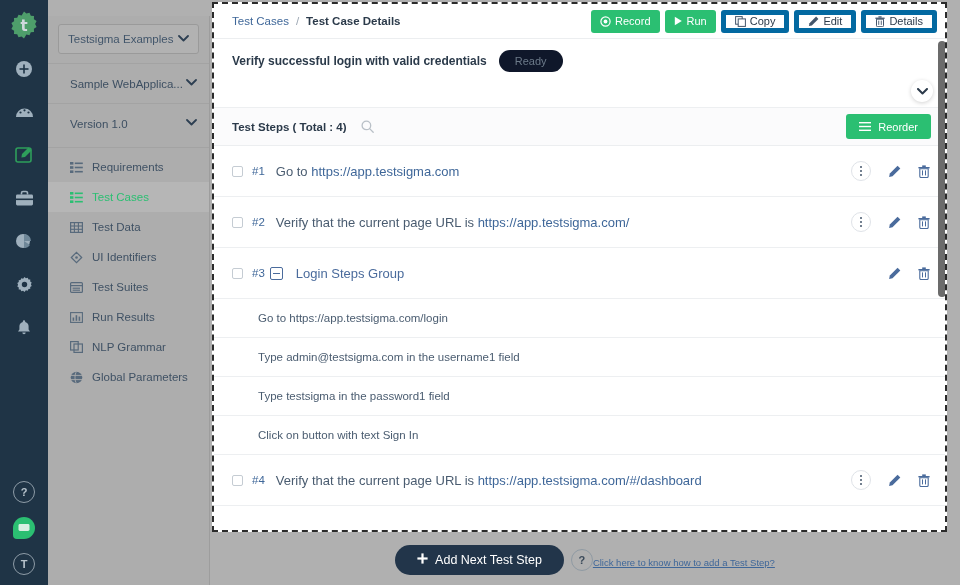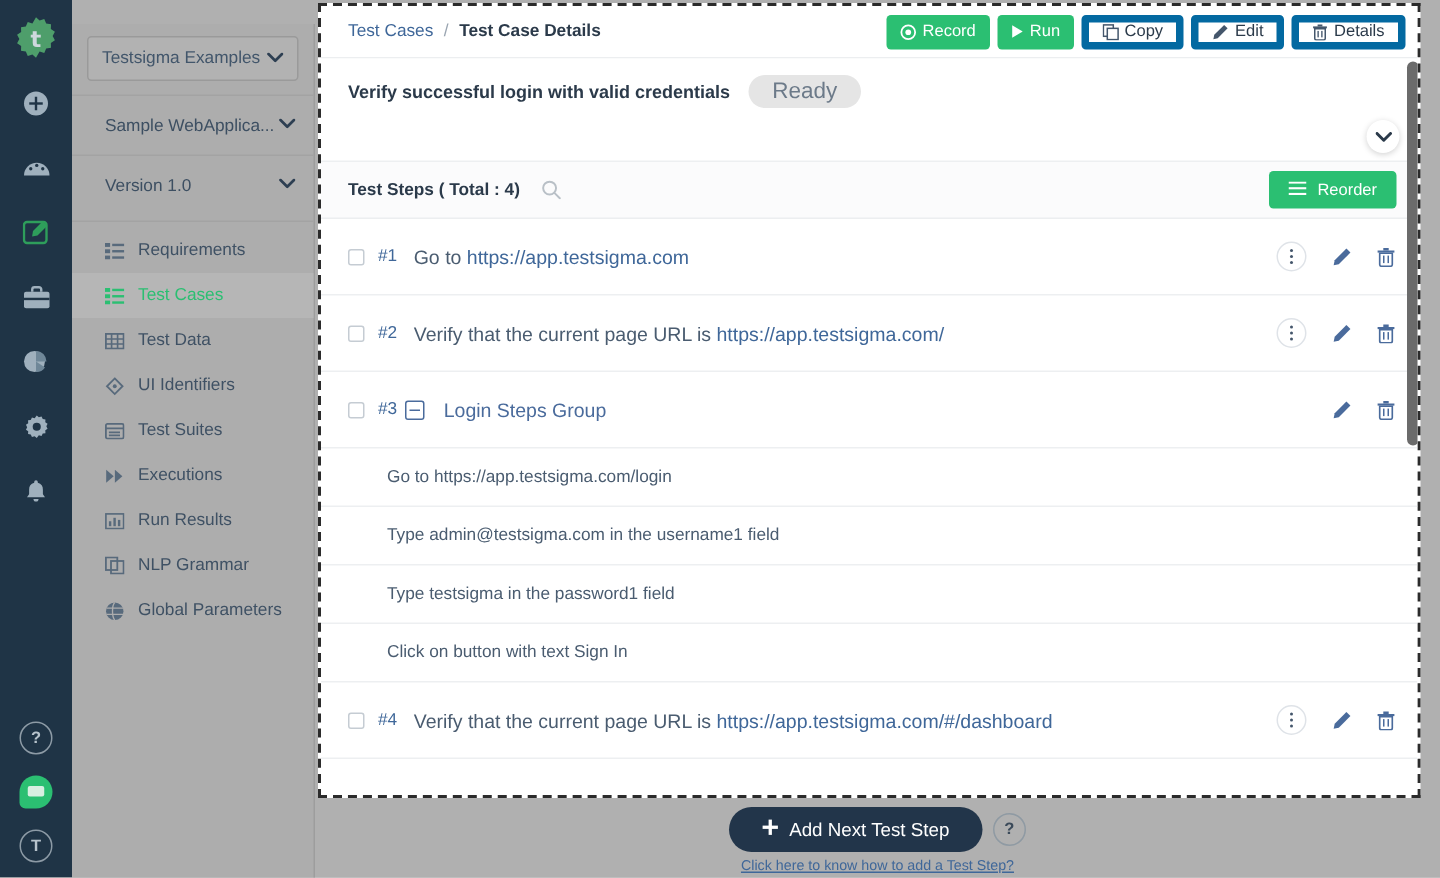"Ready" .badge { background: #e5e5e5 -> #0f172a; font-size: 15px -> 11px }
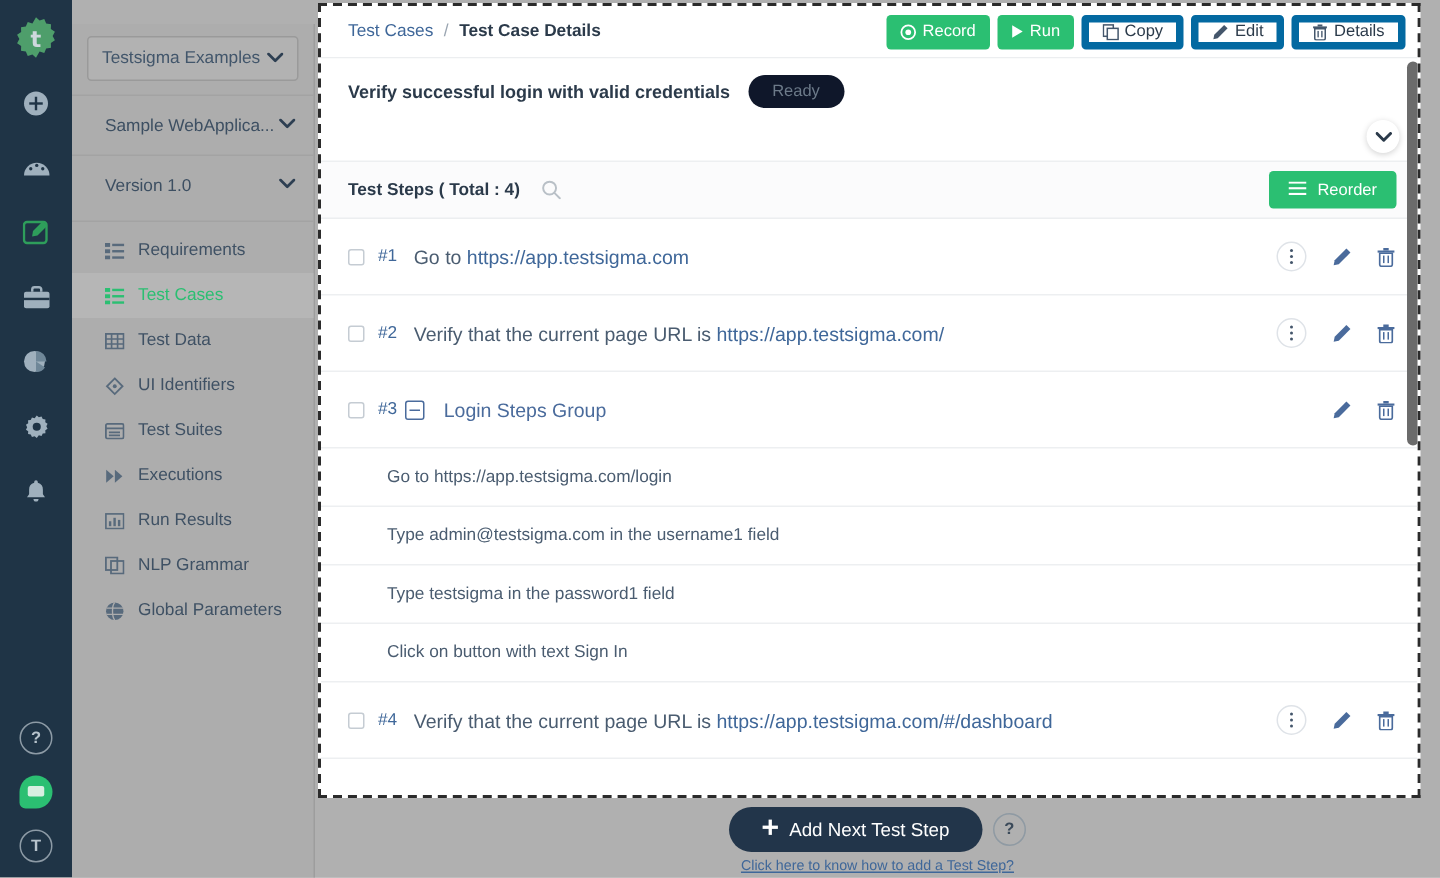"Executions" div.nav-item { html: <div> <span> <svg> <path></path> <path></path> </svg> </span> <span>Executions</span> </div> -> none }
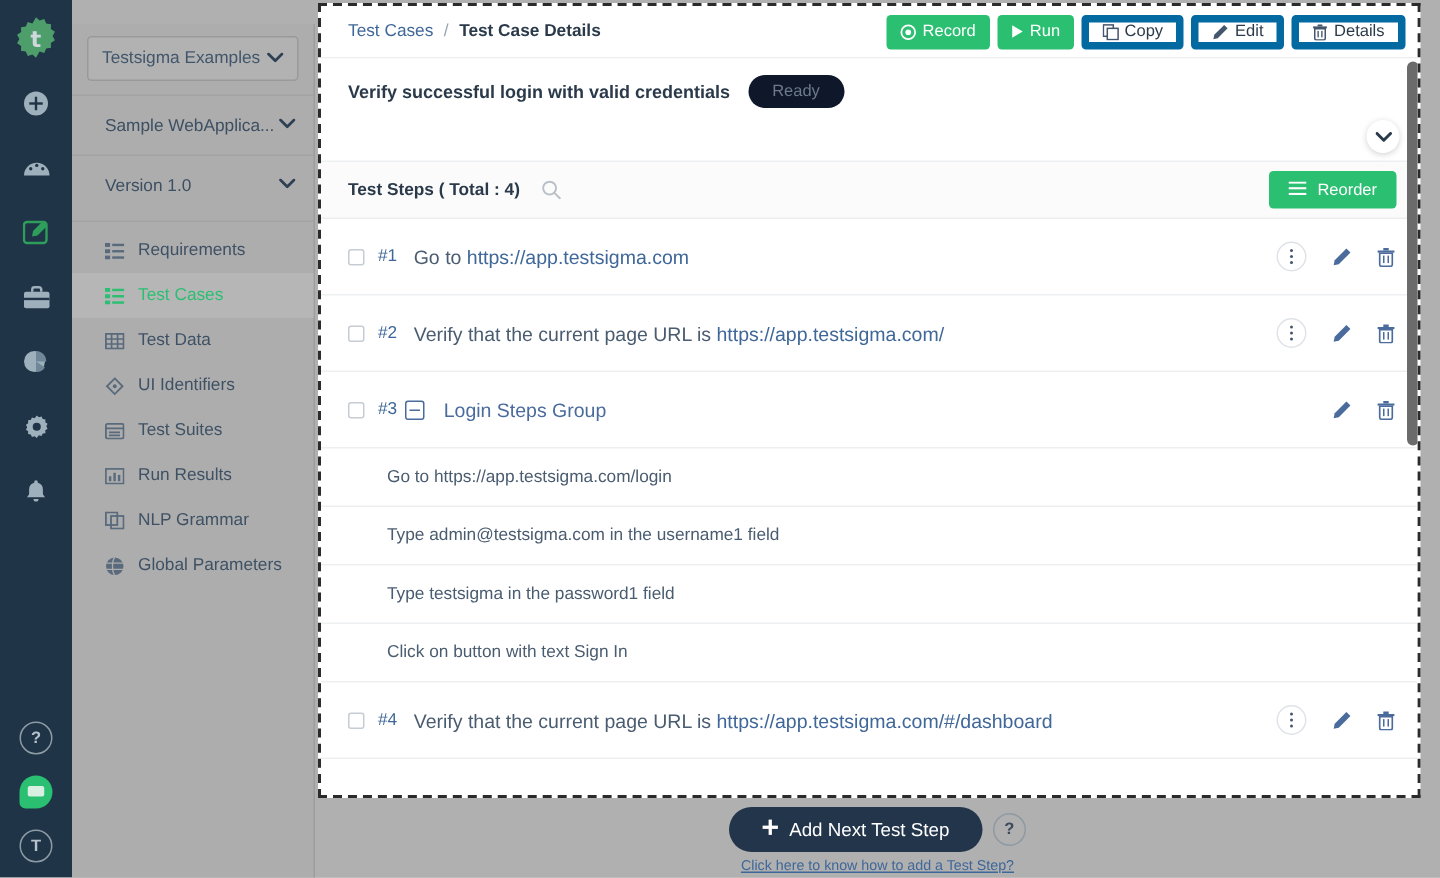"Add Next Test Step" .footer { flex-direction: column -> row }
